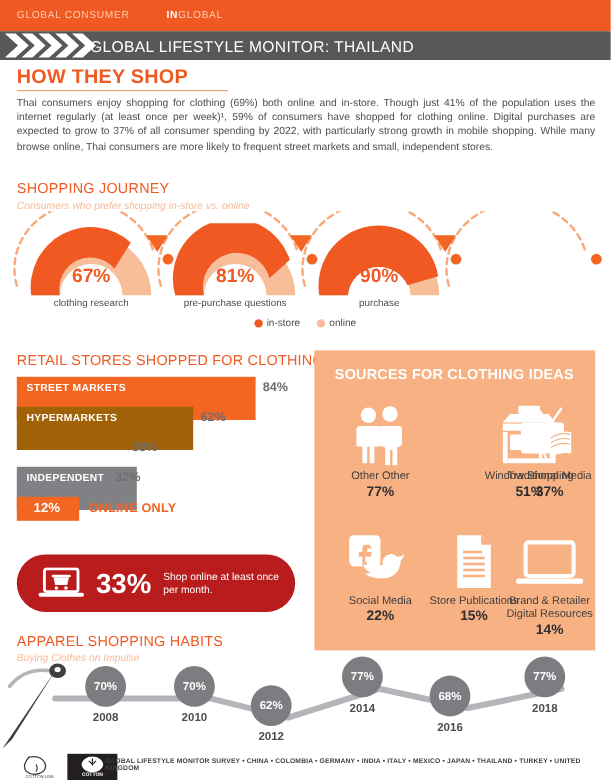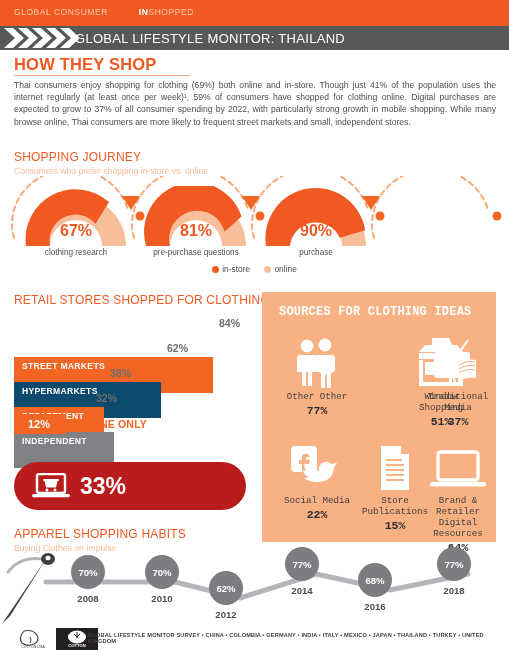"SHOPPED" span { text: SHOPPED -> GLOBAL }
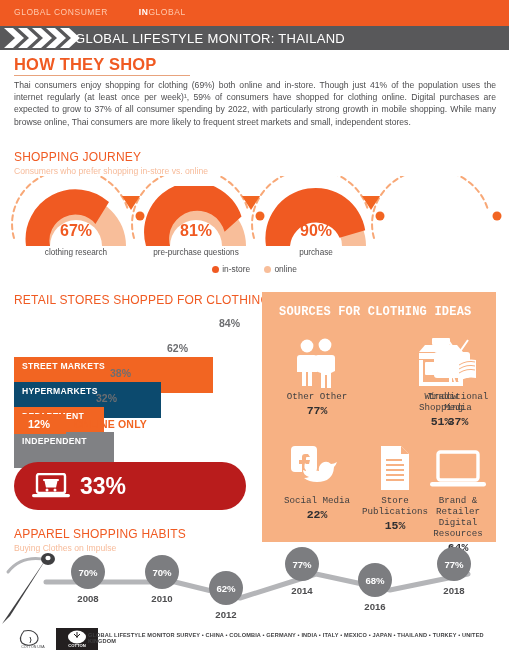"Consumers who prefer shopping in-store" .secsub { font-style: none -> italic }
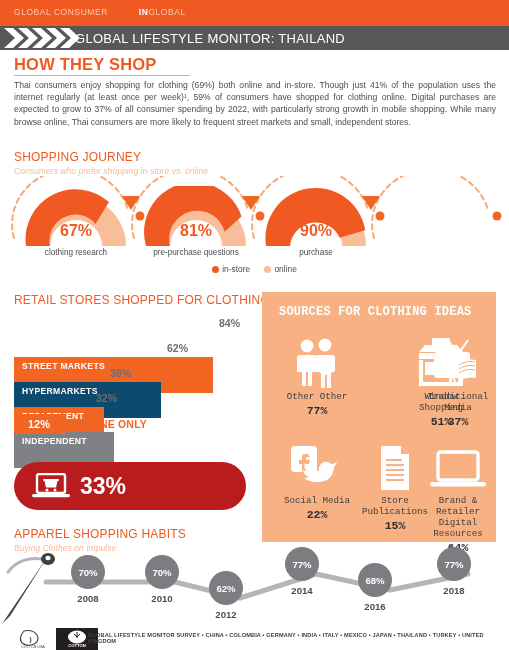"SOURCES FOR CLOTHING IDEAS" .sources { font-family: Liberation Mono, monospace -> none }
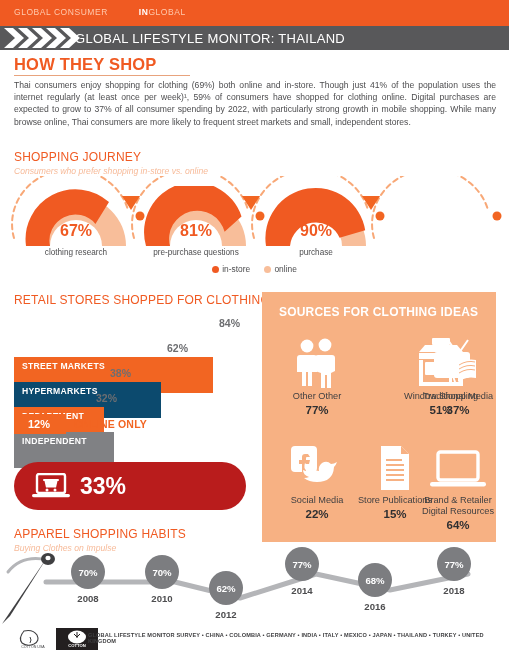"STREET MARKETS" .bar { margin-top: 43px -> none }
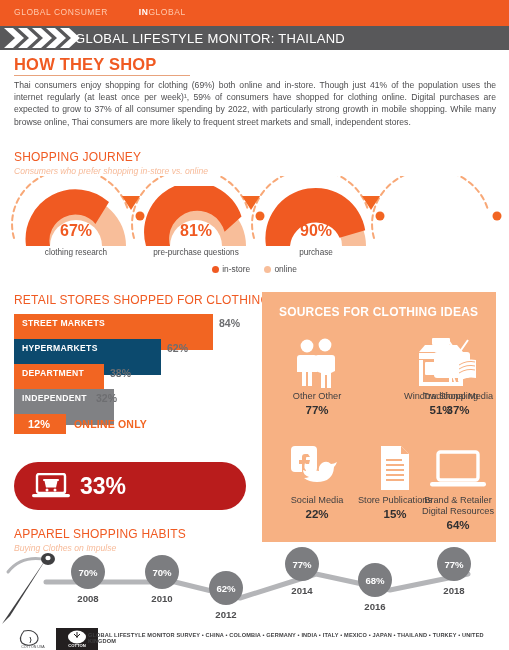"HYPERMARKETS" div.bar { background: #0c4a6e -> #a16207 }
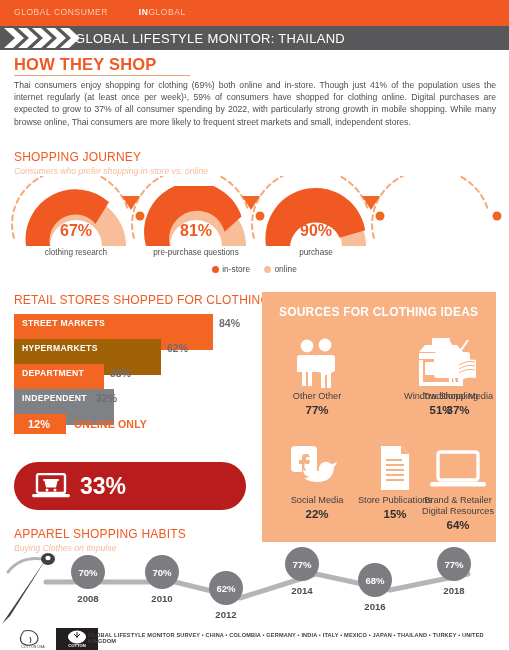"DEPARTMENT" div.bar { html: <div> <span>DEPARTMENT</span> </div> -> none }
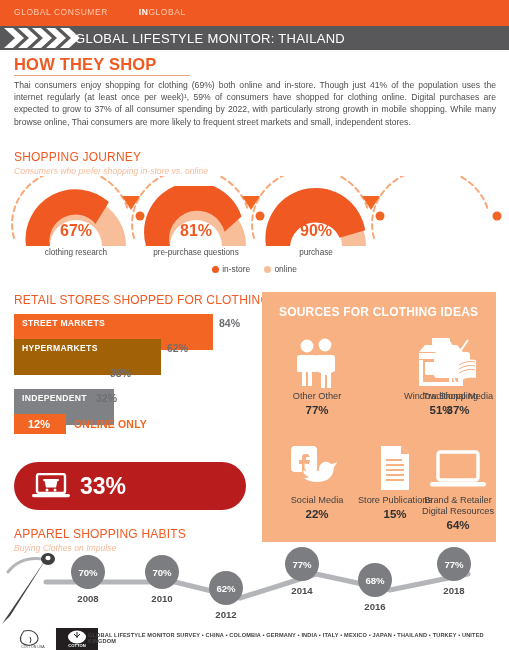"Shop online at least once" div.txt { html: none -> <div>Shop online at least once per month.</div> }
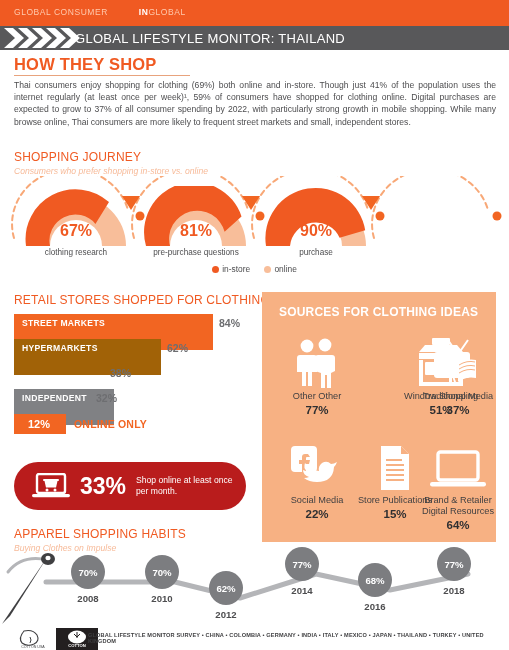"64%" div.pv { text: 64% -> 14% }
